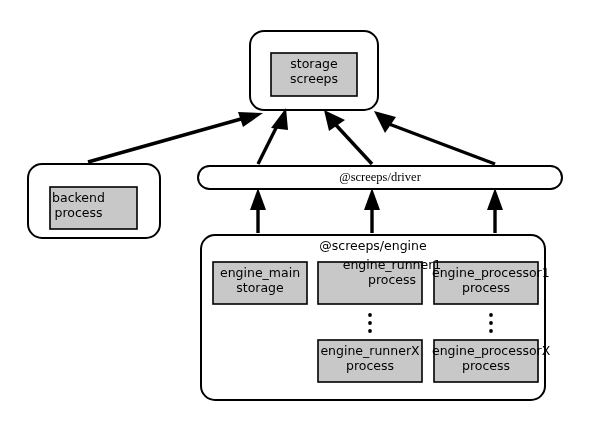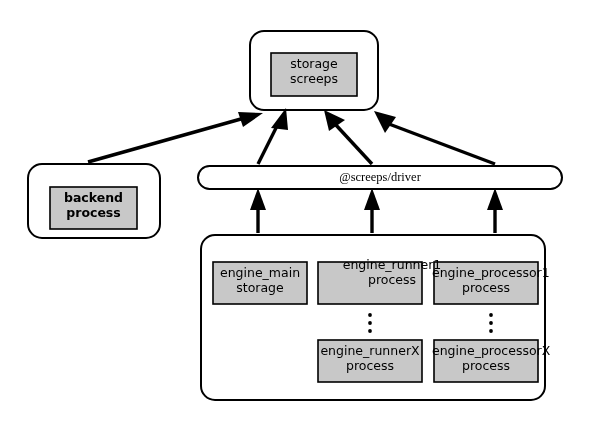"backend" div.lbl { font-weight: bold -> none; left: 50px -> 35px }
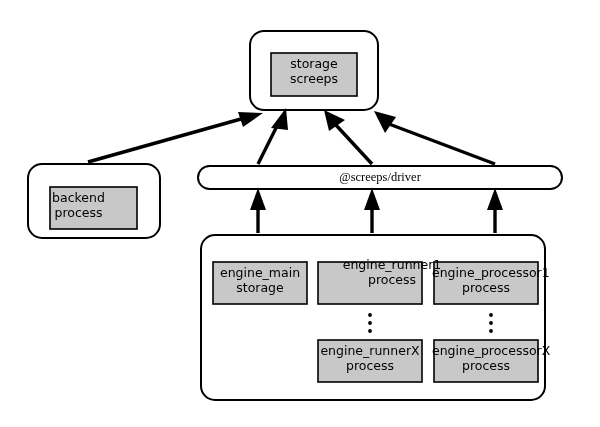"@screeps/engine" div.lbl { html: none -> <div>@screeps/engine</div> }
